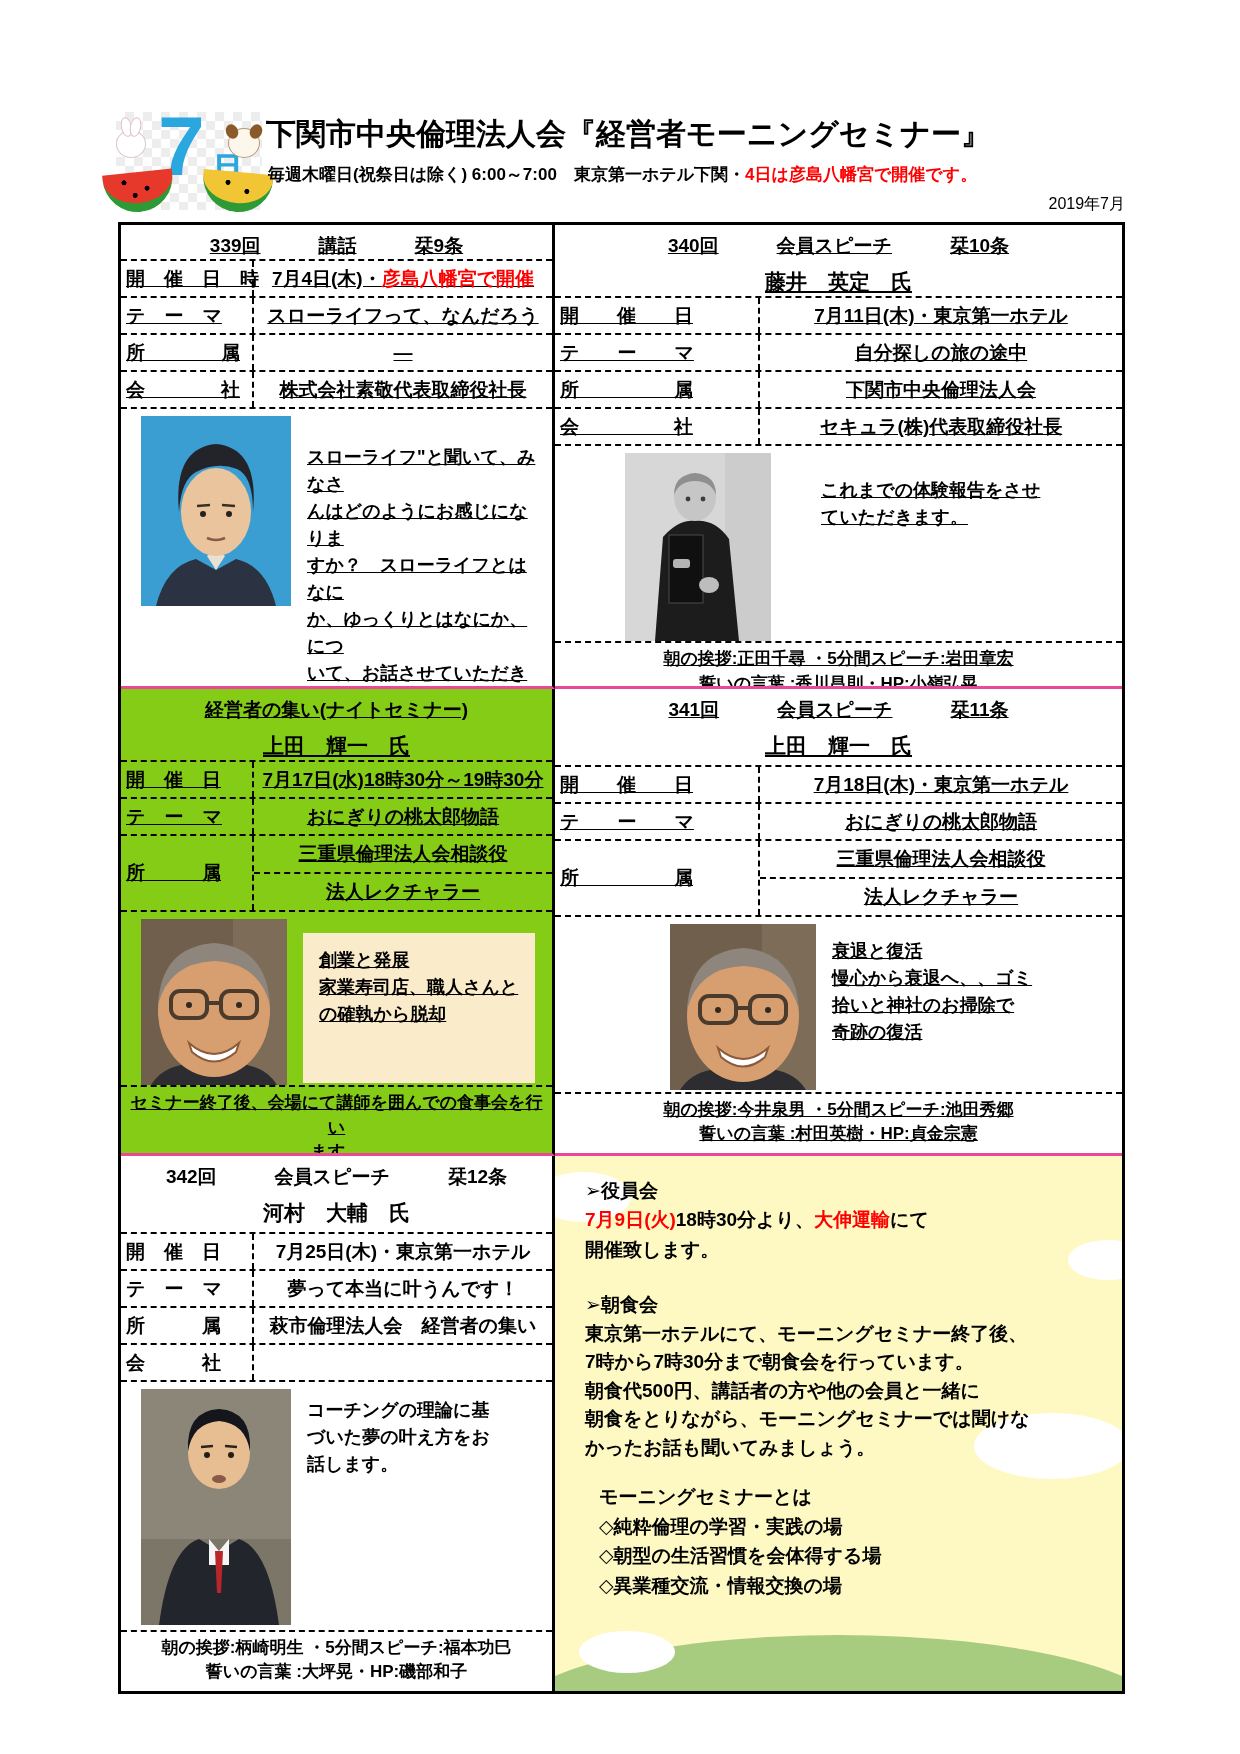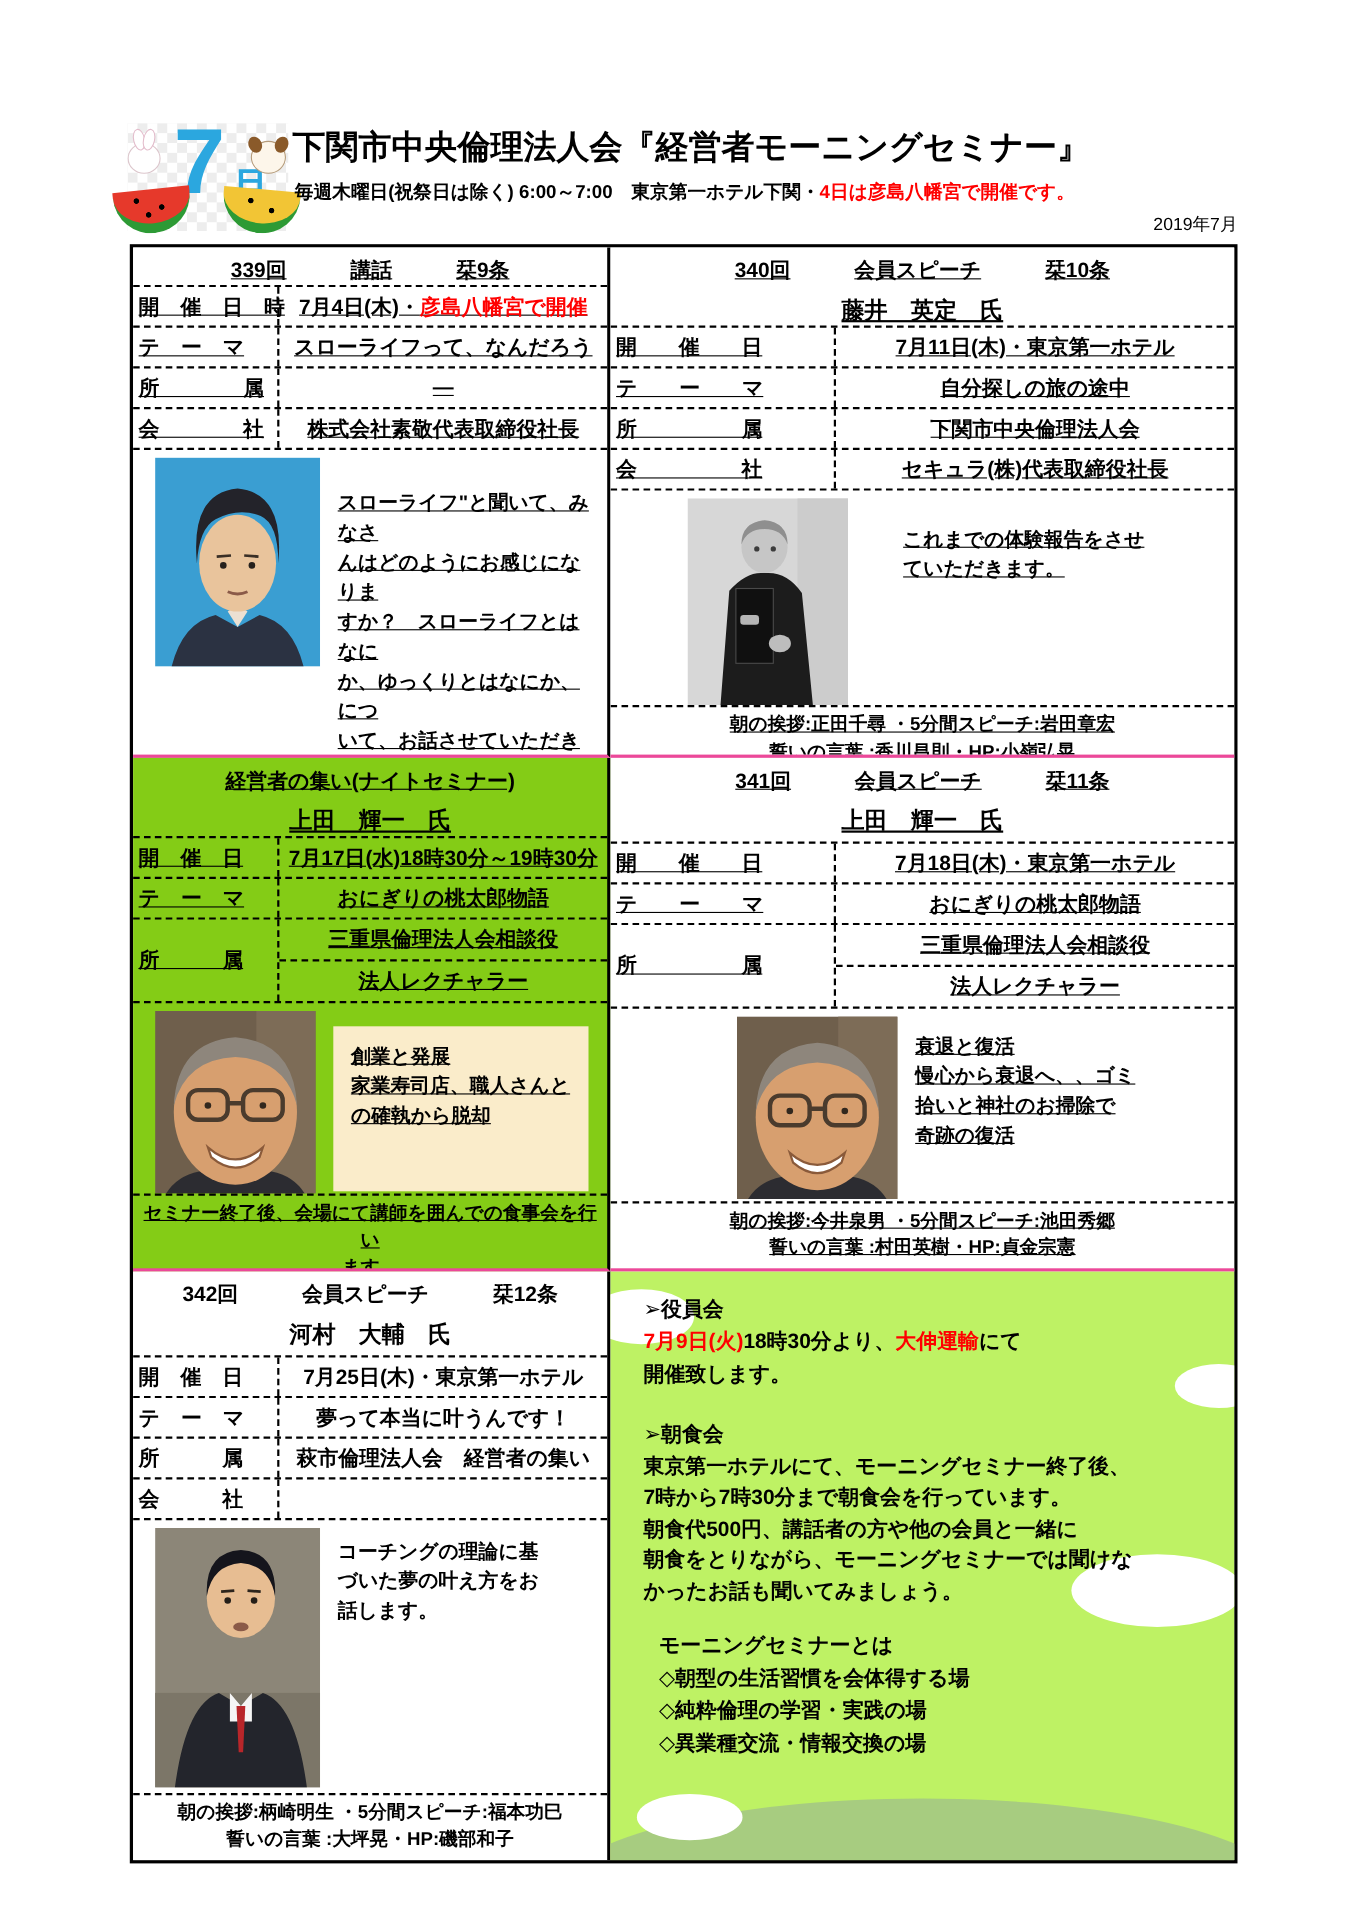"➢役員会" .info { background: #bef264 -> #fef9c3 }
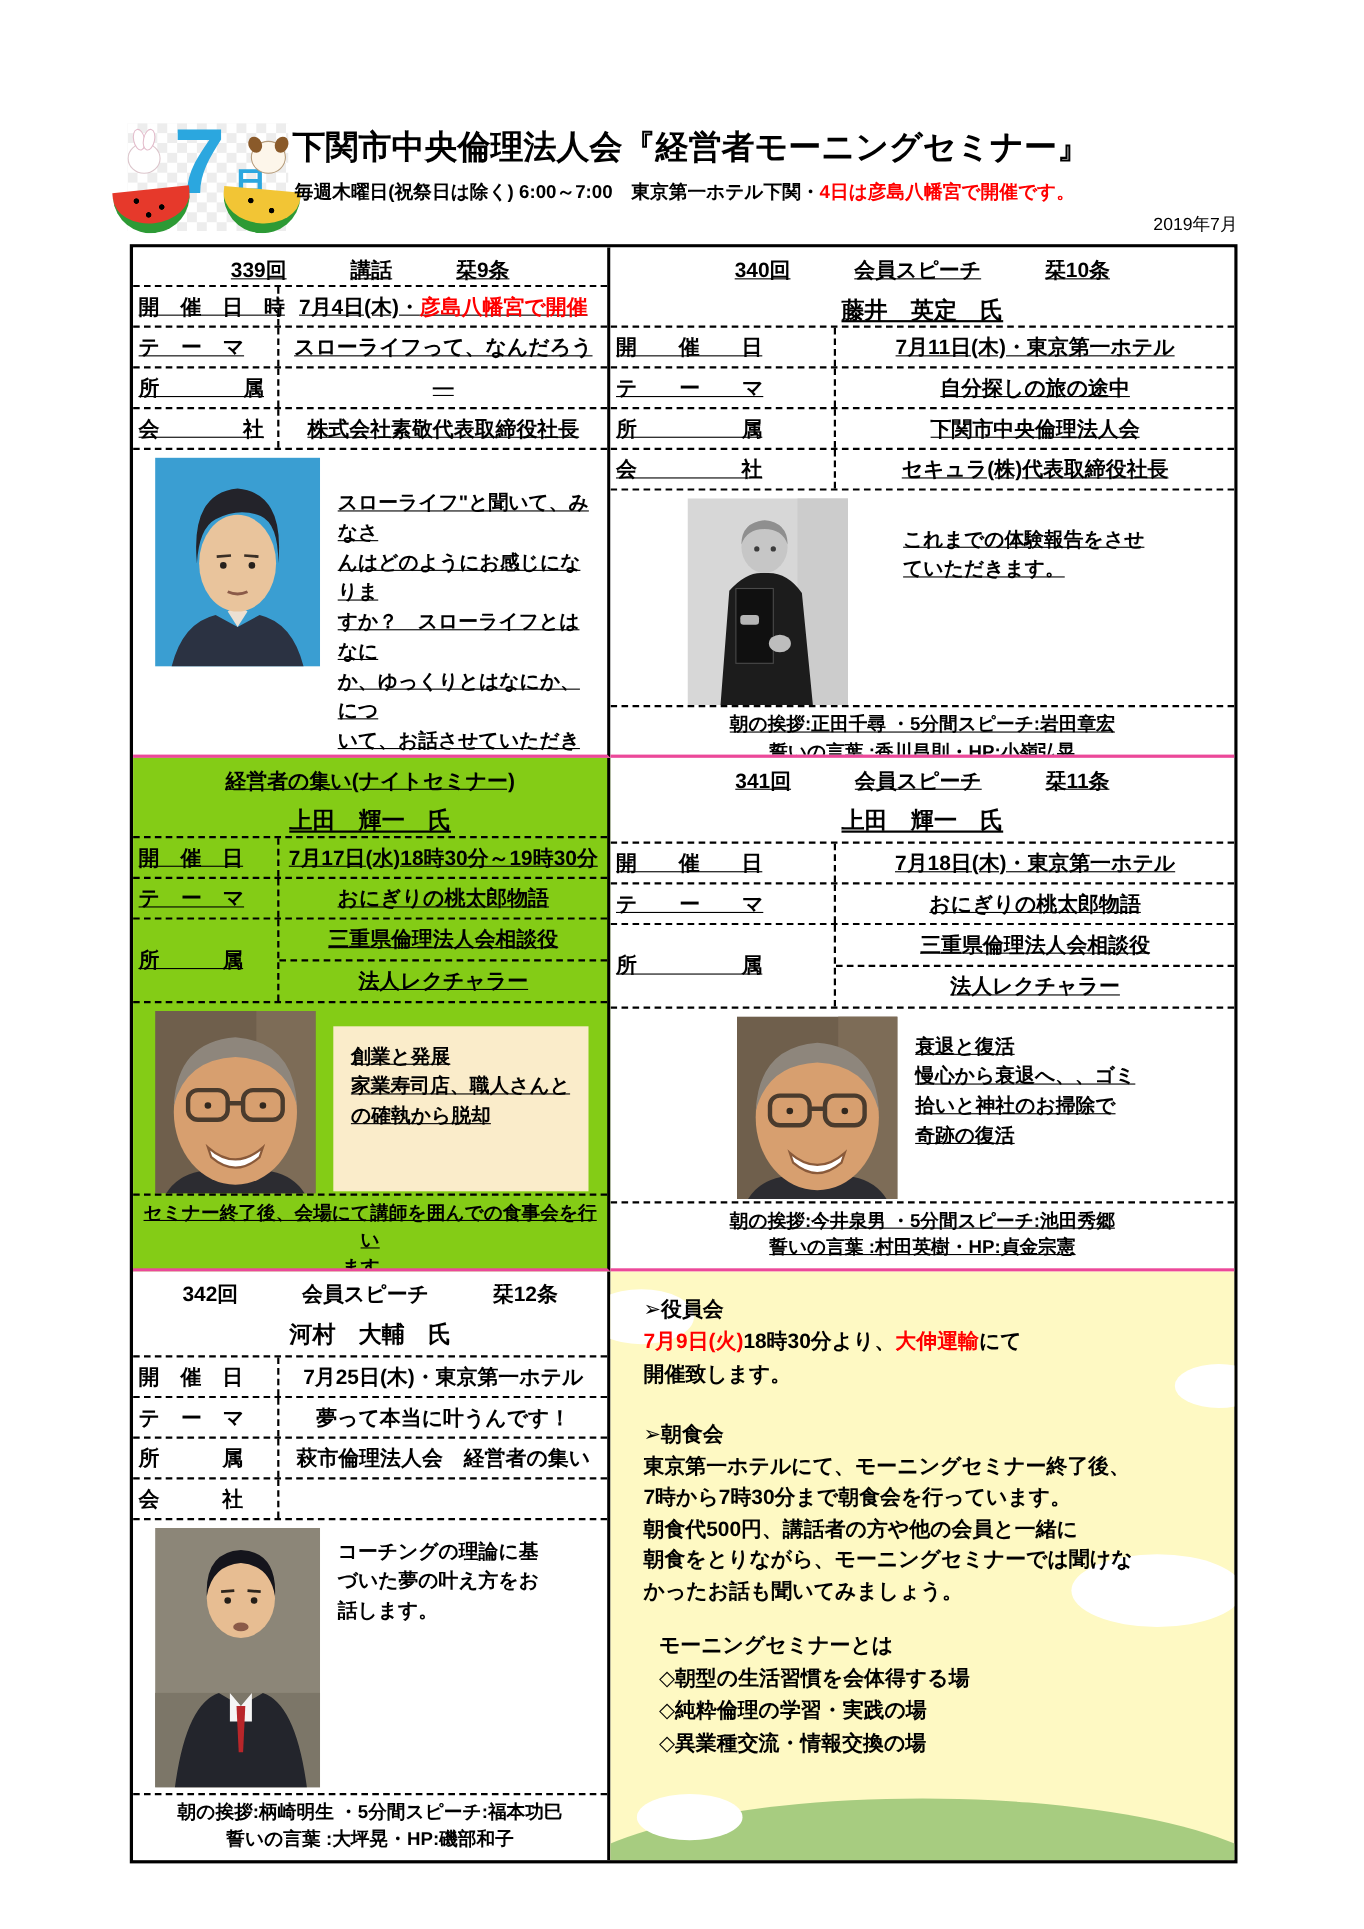"◇朝型の生活習慣を会体得する場" div { order: before "◇純粋倫理の学習・実践の場" -> after "◇純粋倫理の学習・実践の場" }
